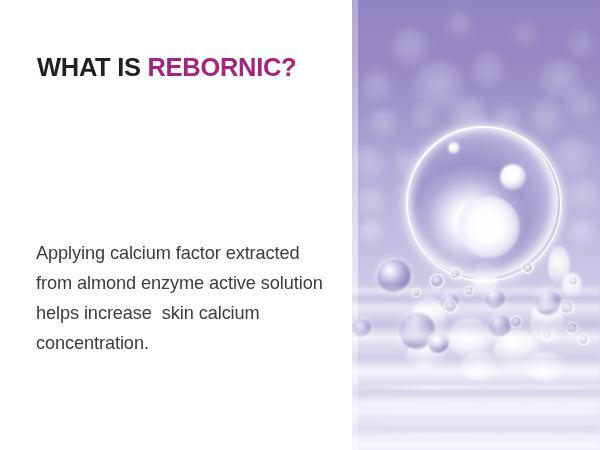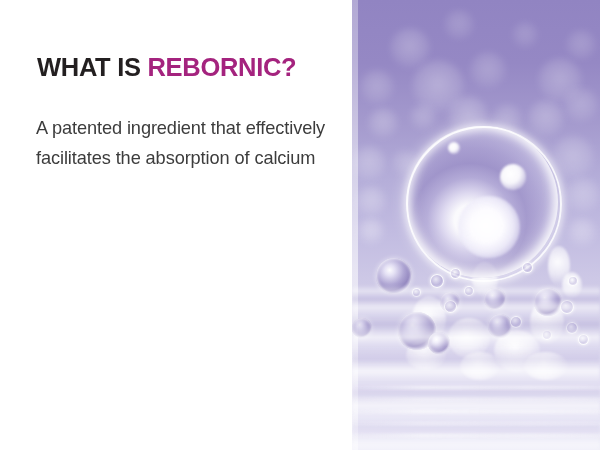"A patented ingredient that effectively" div.para { html: <div>A patented ingredient that effectively facilitates the absorption of calcium</div> -> none }
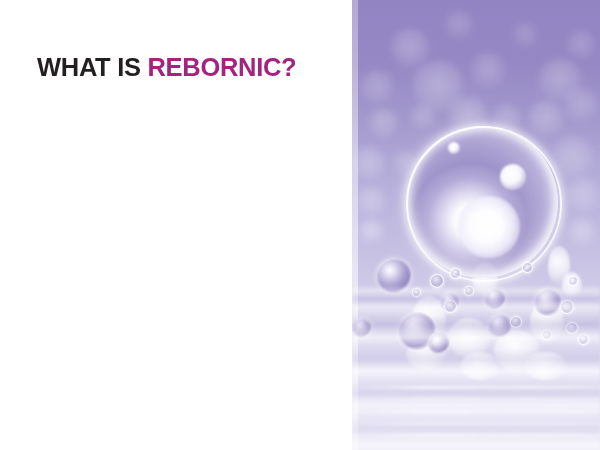"Applying calcium factor extracted from" div.para { html: none -> <div>Applying calcium factor extracted from almond enzyme active solution helps increase skin calcium concentration.</div> }
